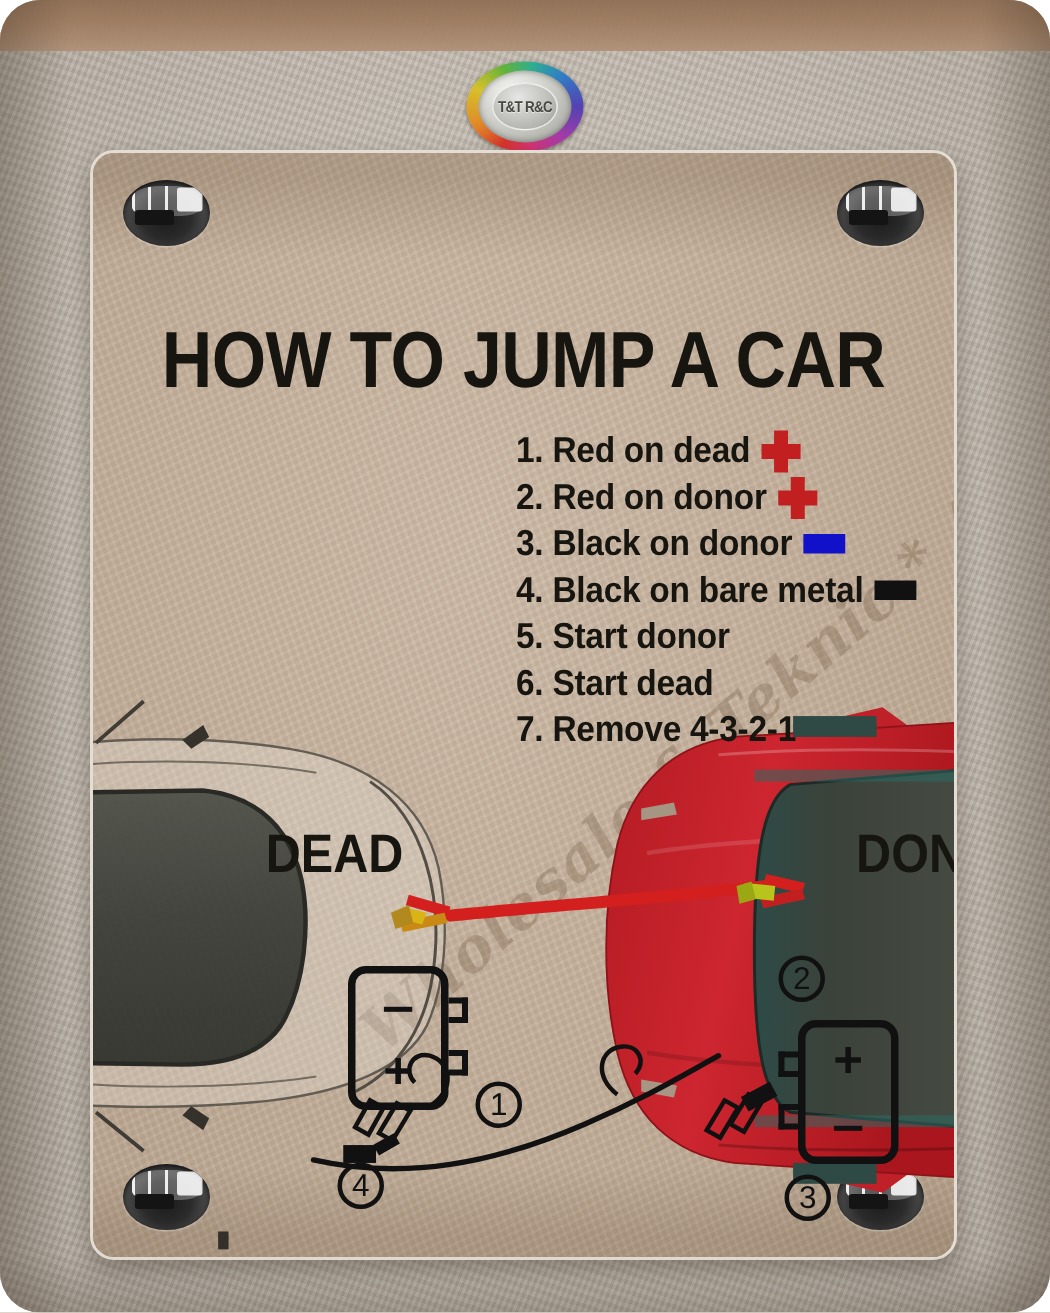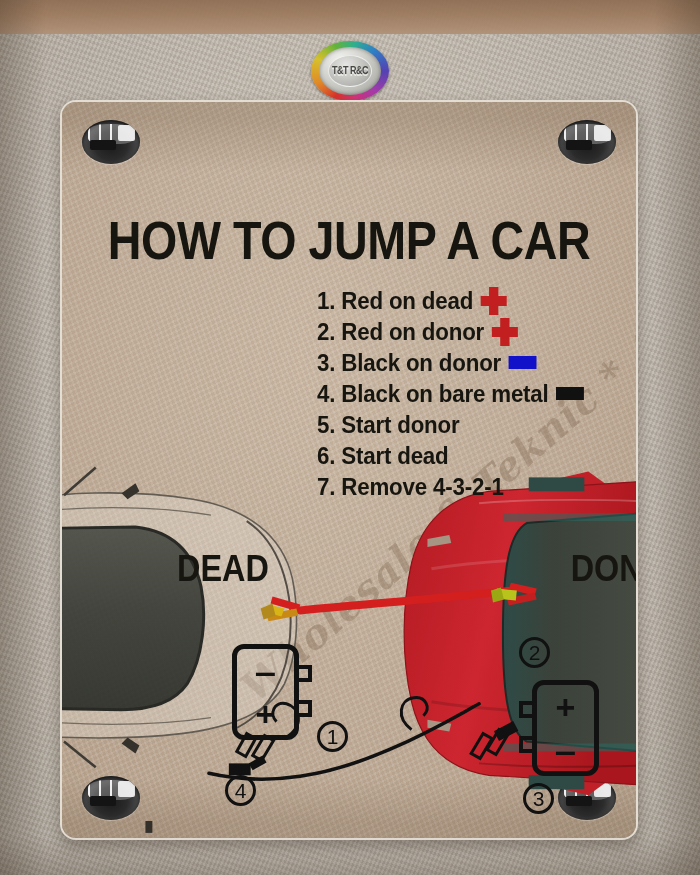"T&T R&C" #page { border-radius: none -> 27px }
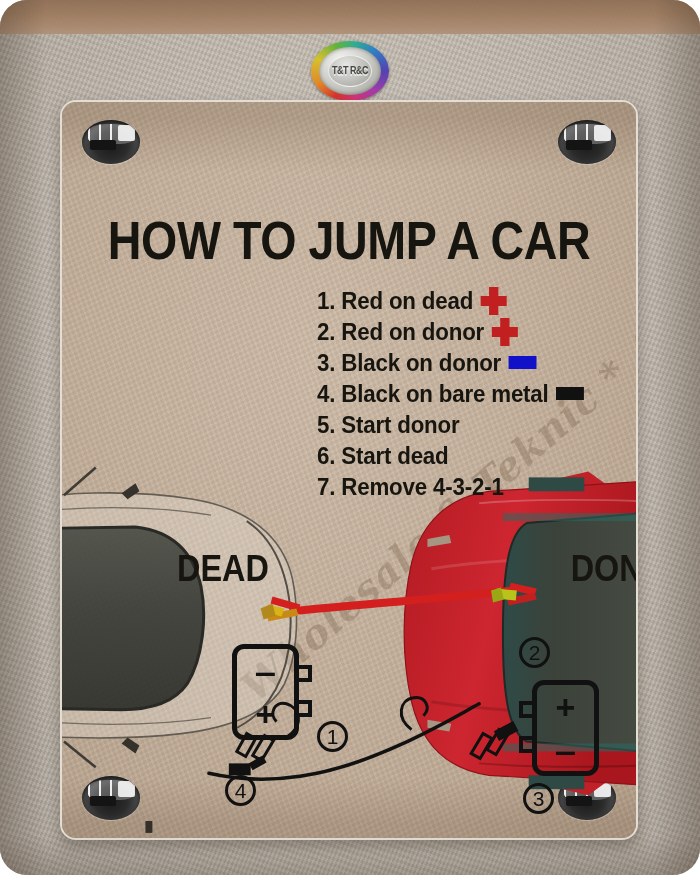"1. Red on dead" #steps { left: 255px -> 282px }
